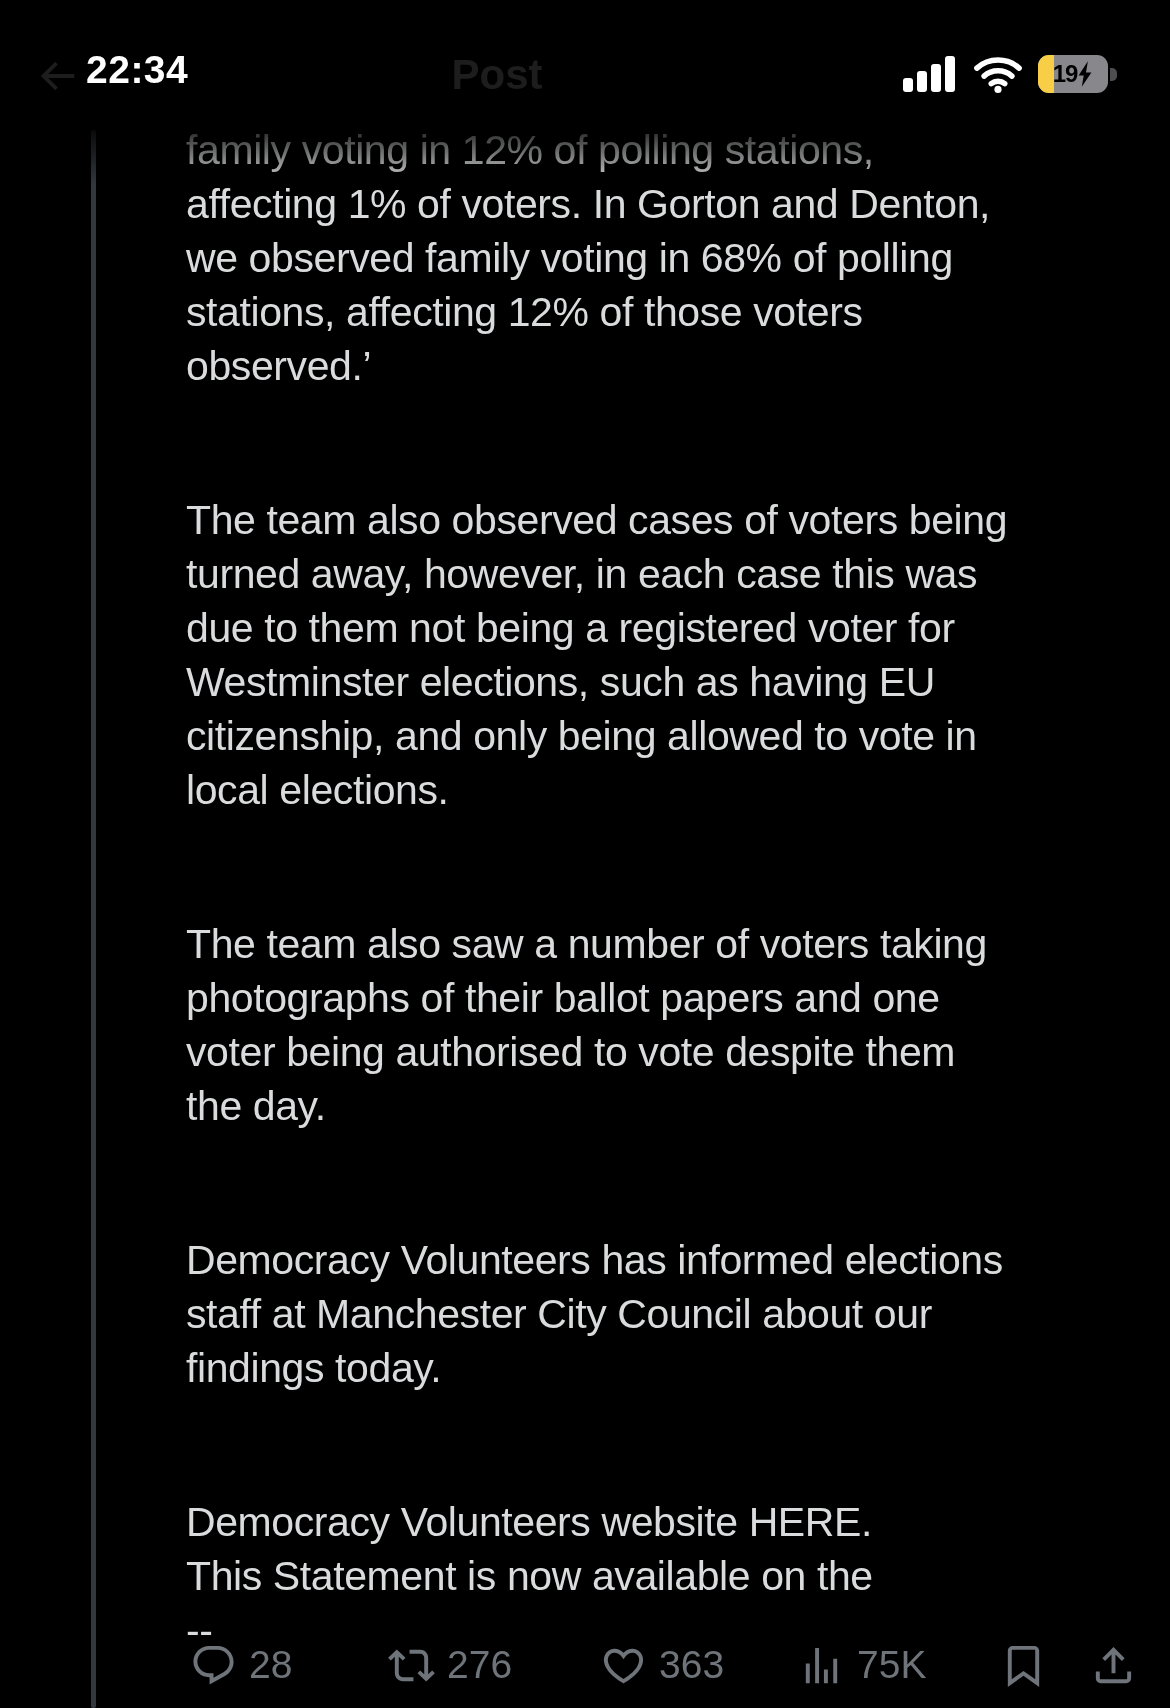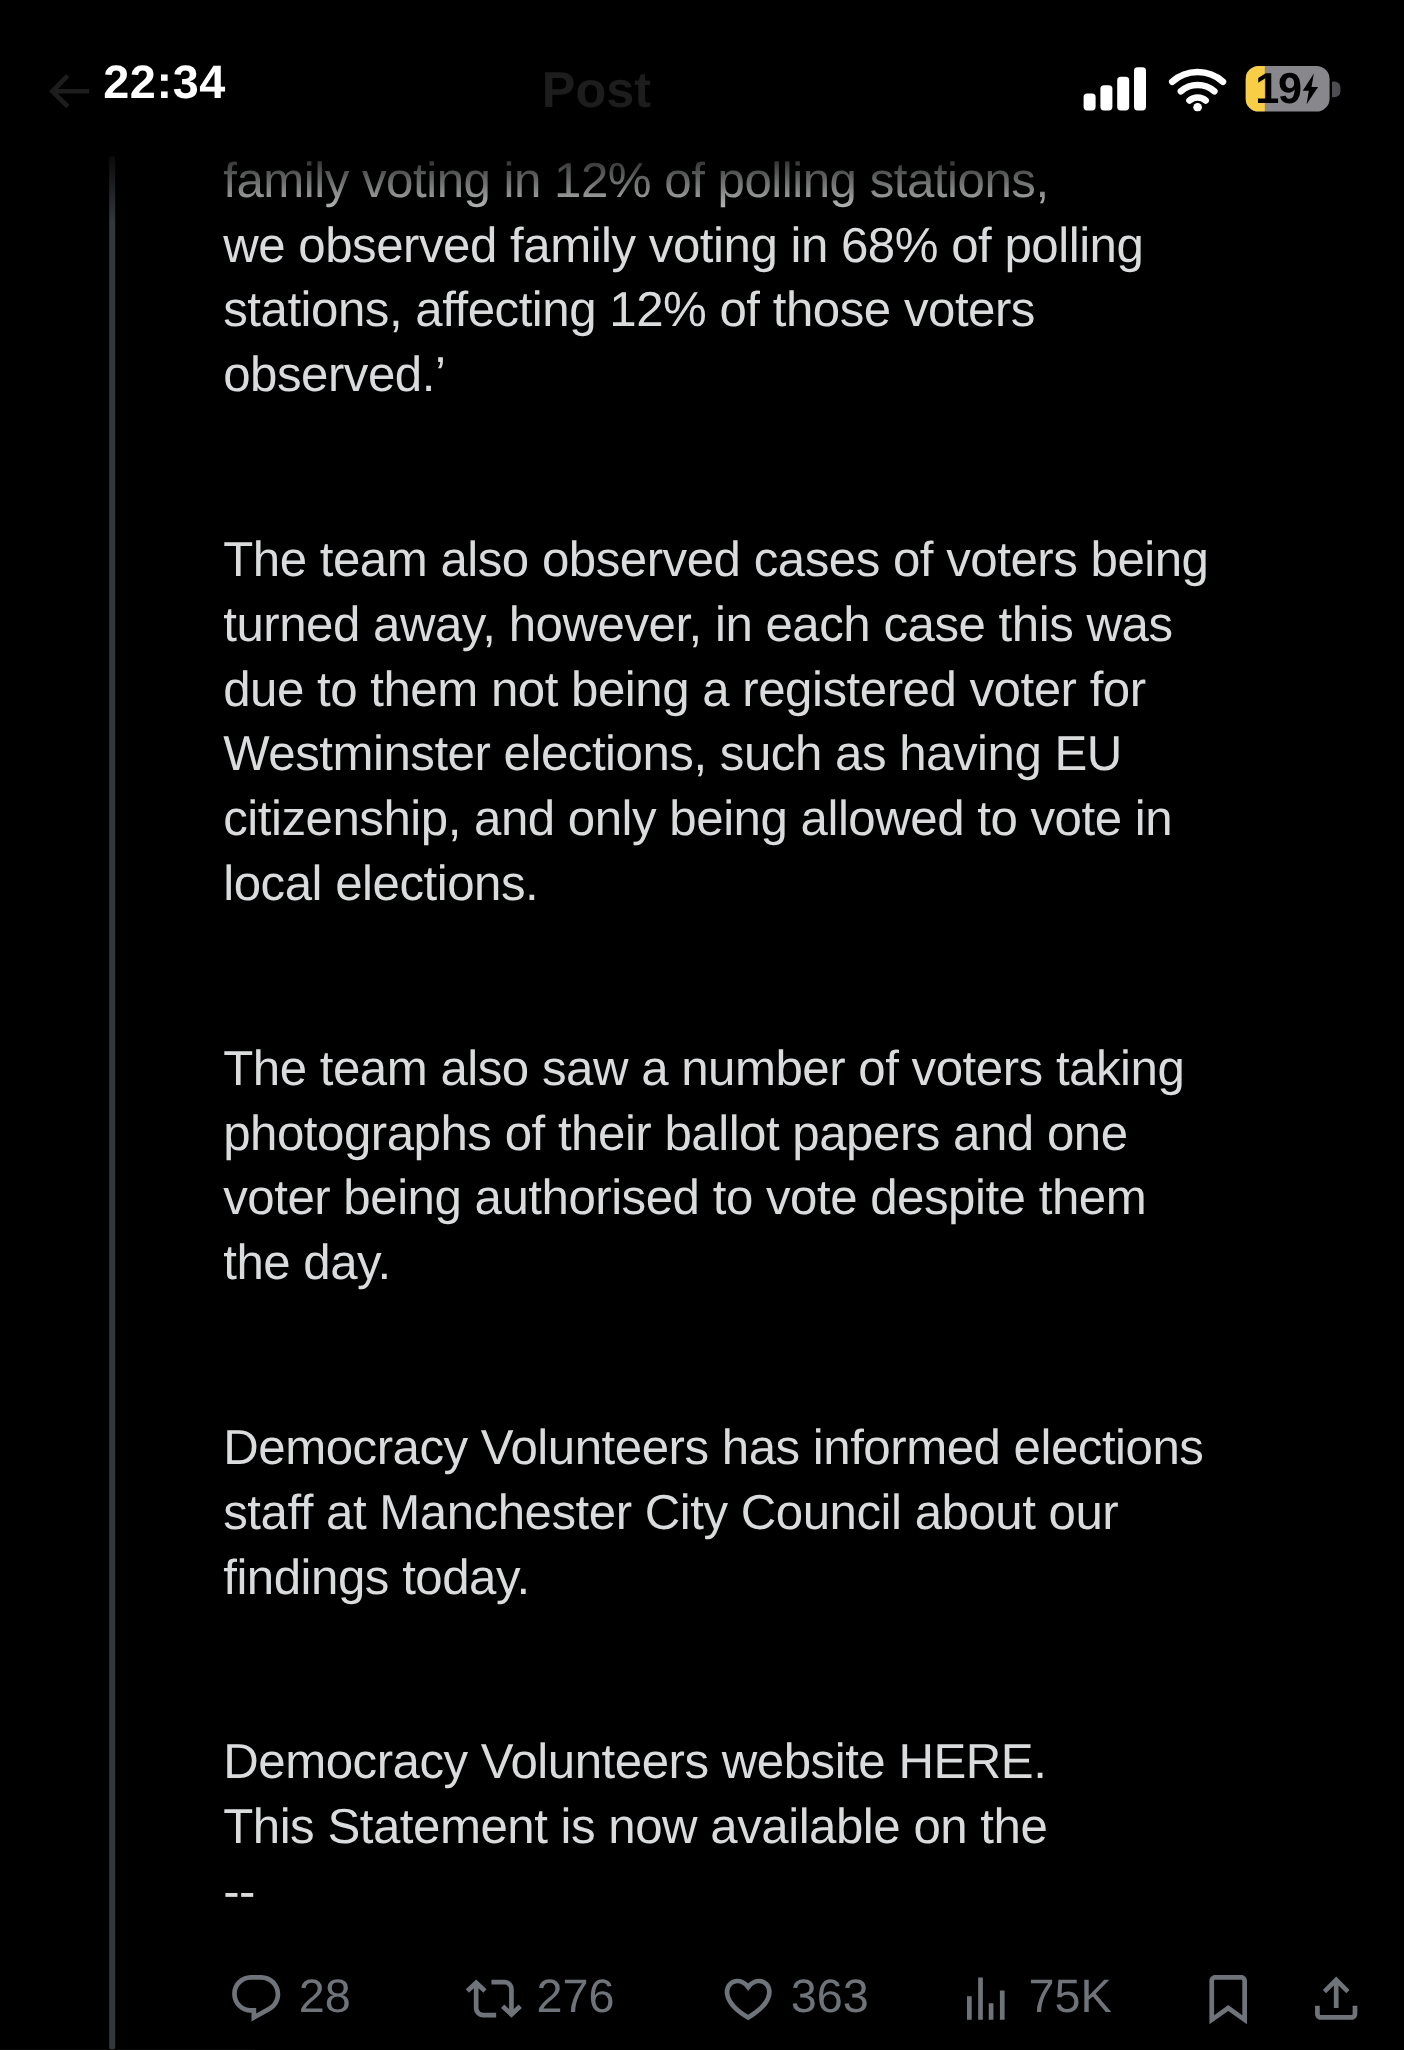"19" .battery-label { font-size: 36px -> 24px }
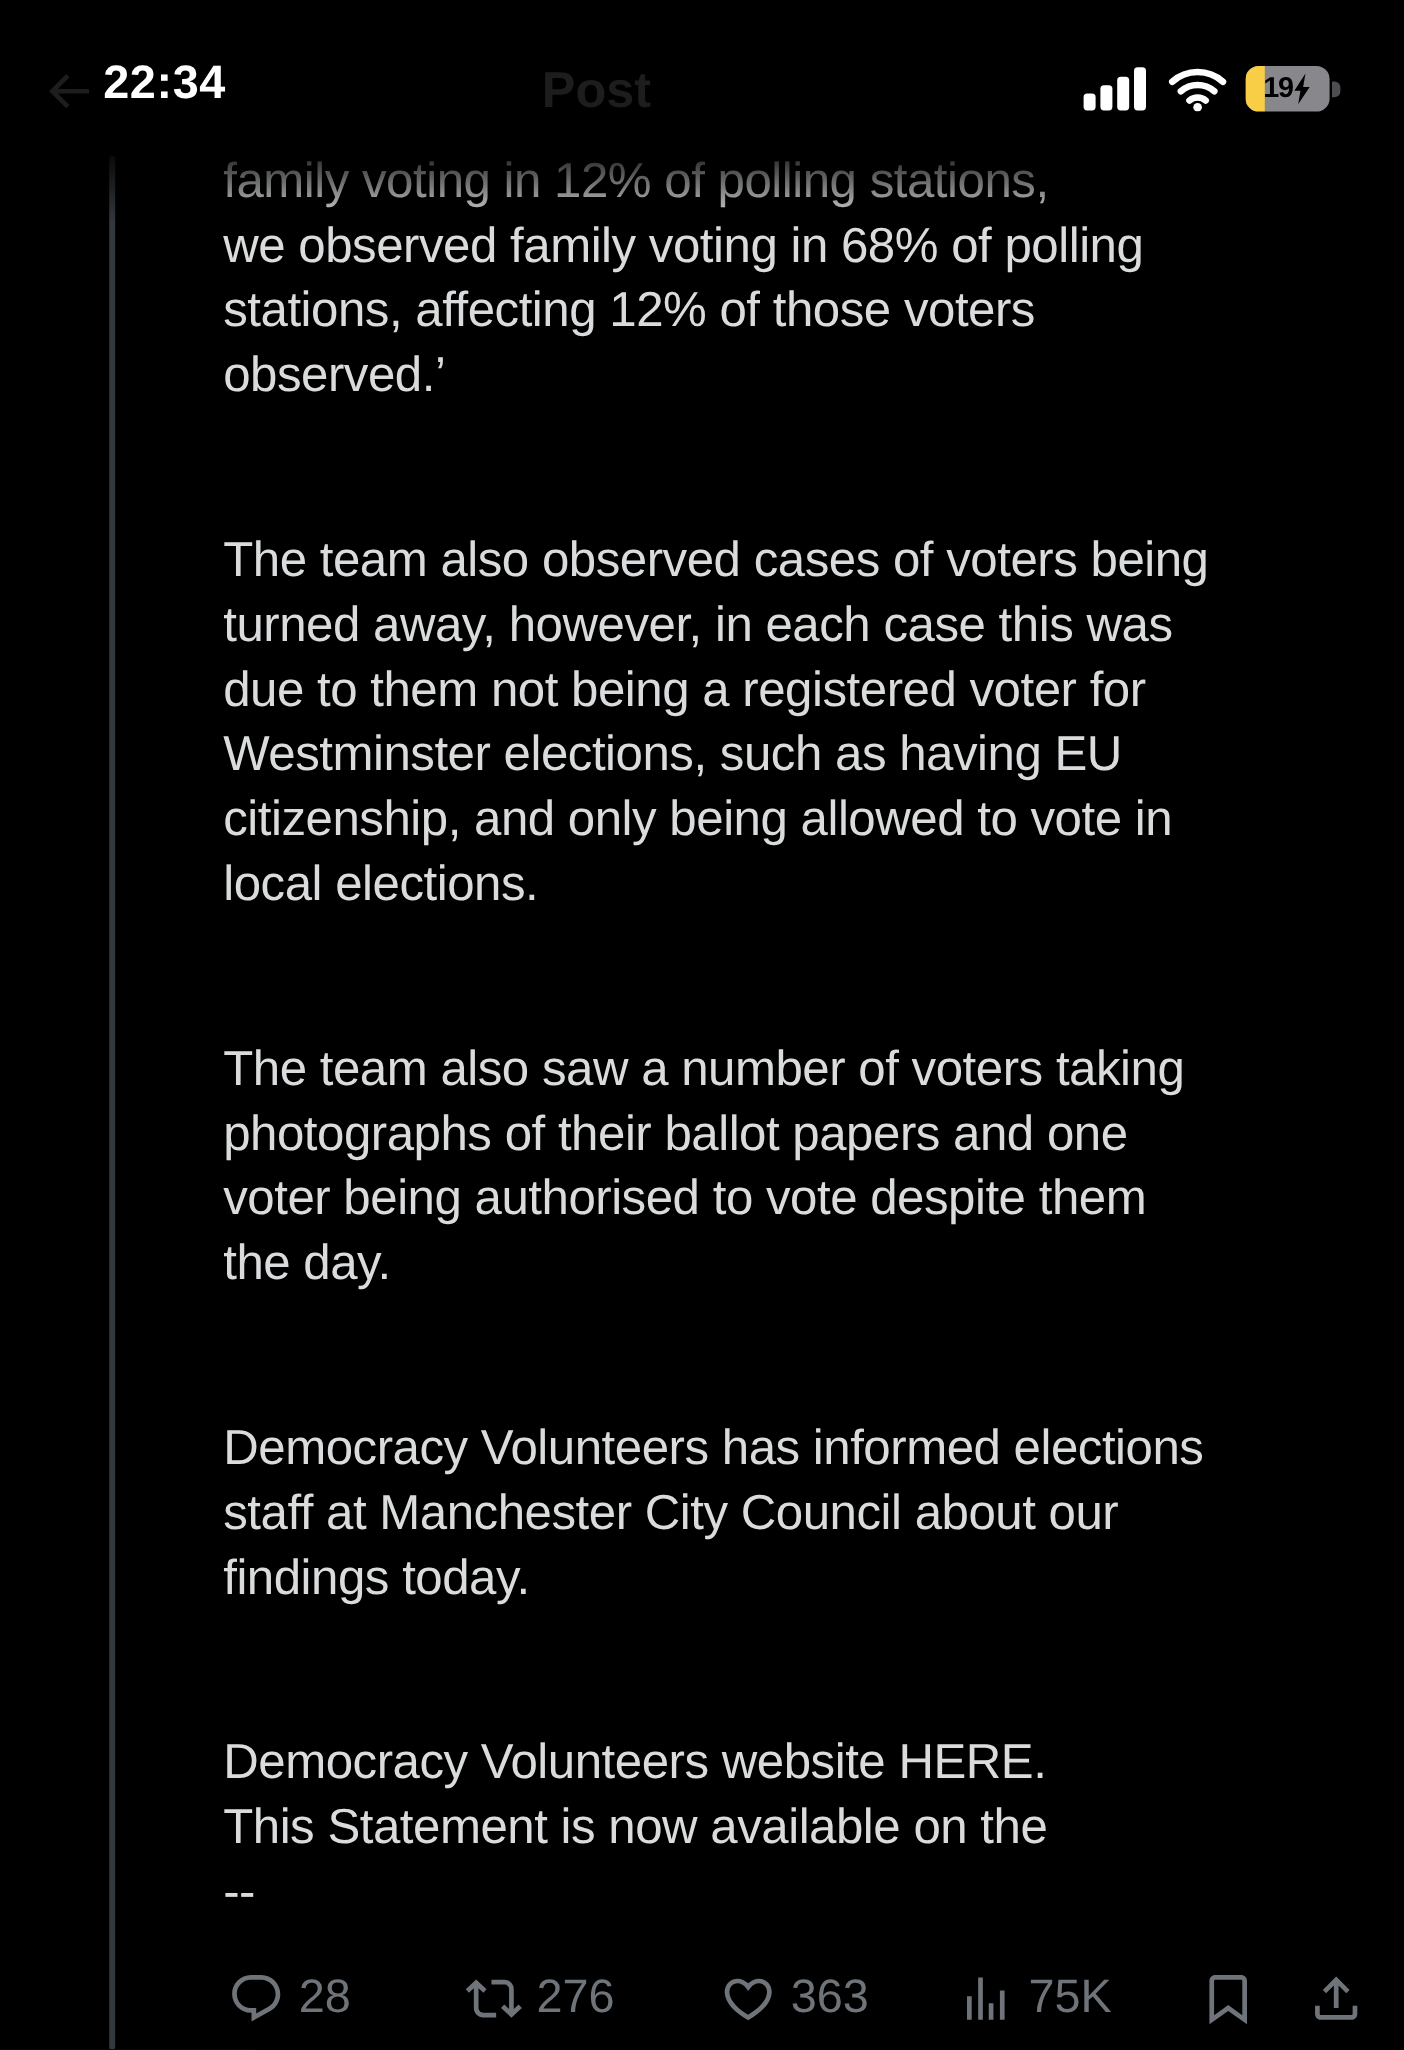"affecting 1% of voters. In" span.line { html: none -> <span>affecting 1% of voters. In Gorton and Denton,</span> }
